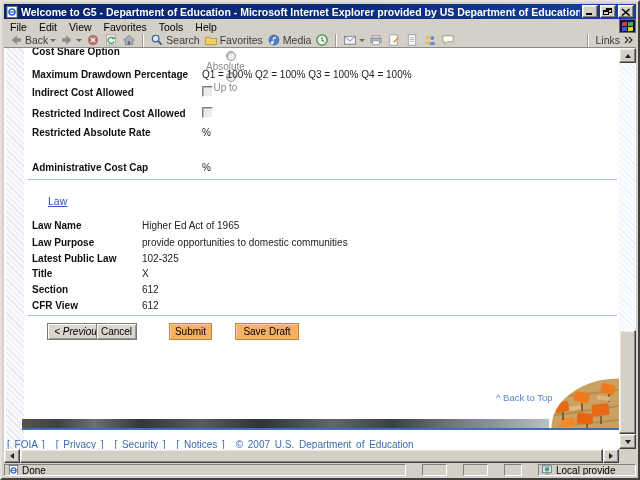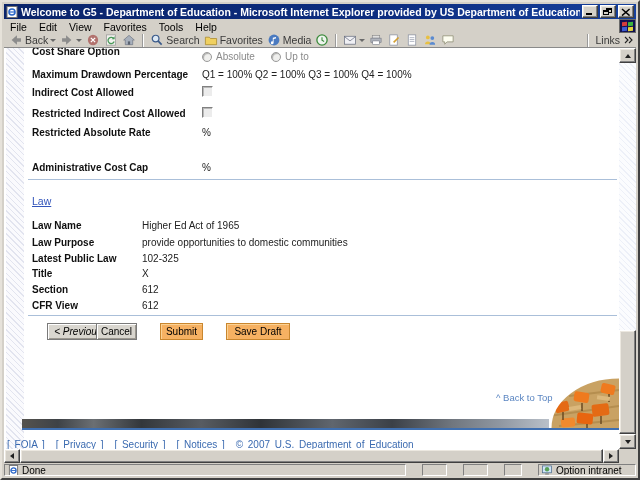"Absolute" .radiorow { flex-direction: none -> column }
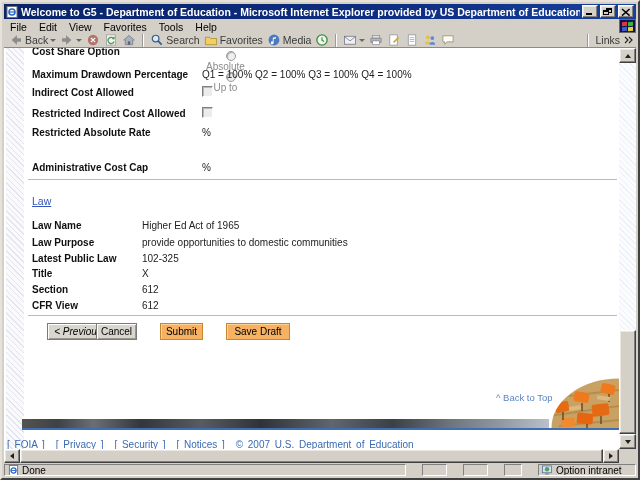"Law" .law-link { left: 28px -> 44px }
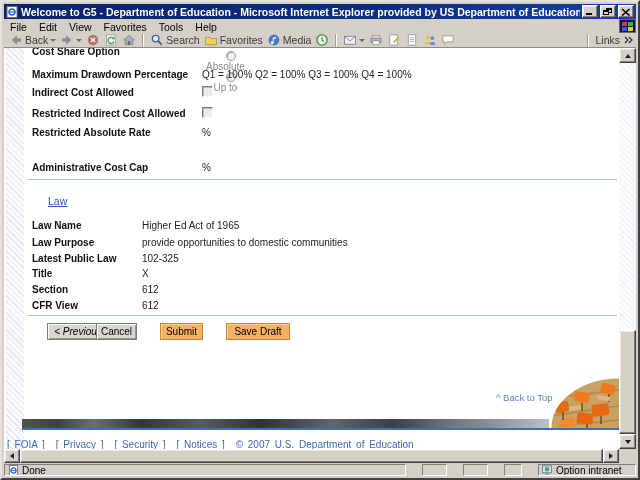"Submit" .btn-orange { margin-left: none -> 9px }
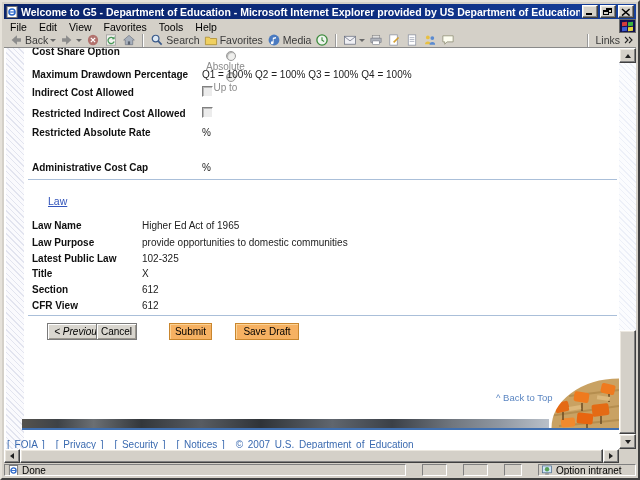"Option intranet" span { text: Option intranet -> Local provide }
